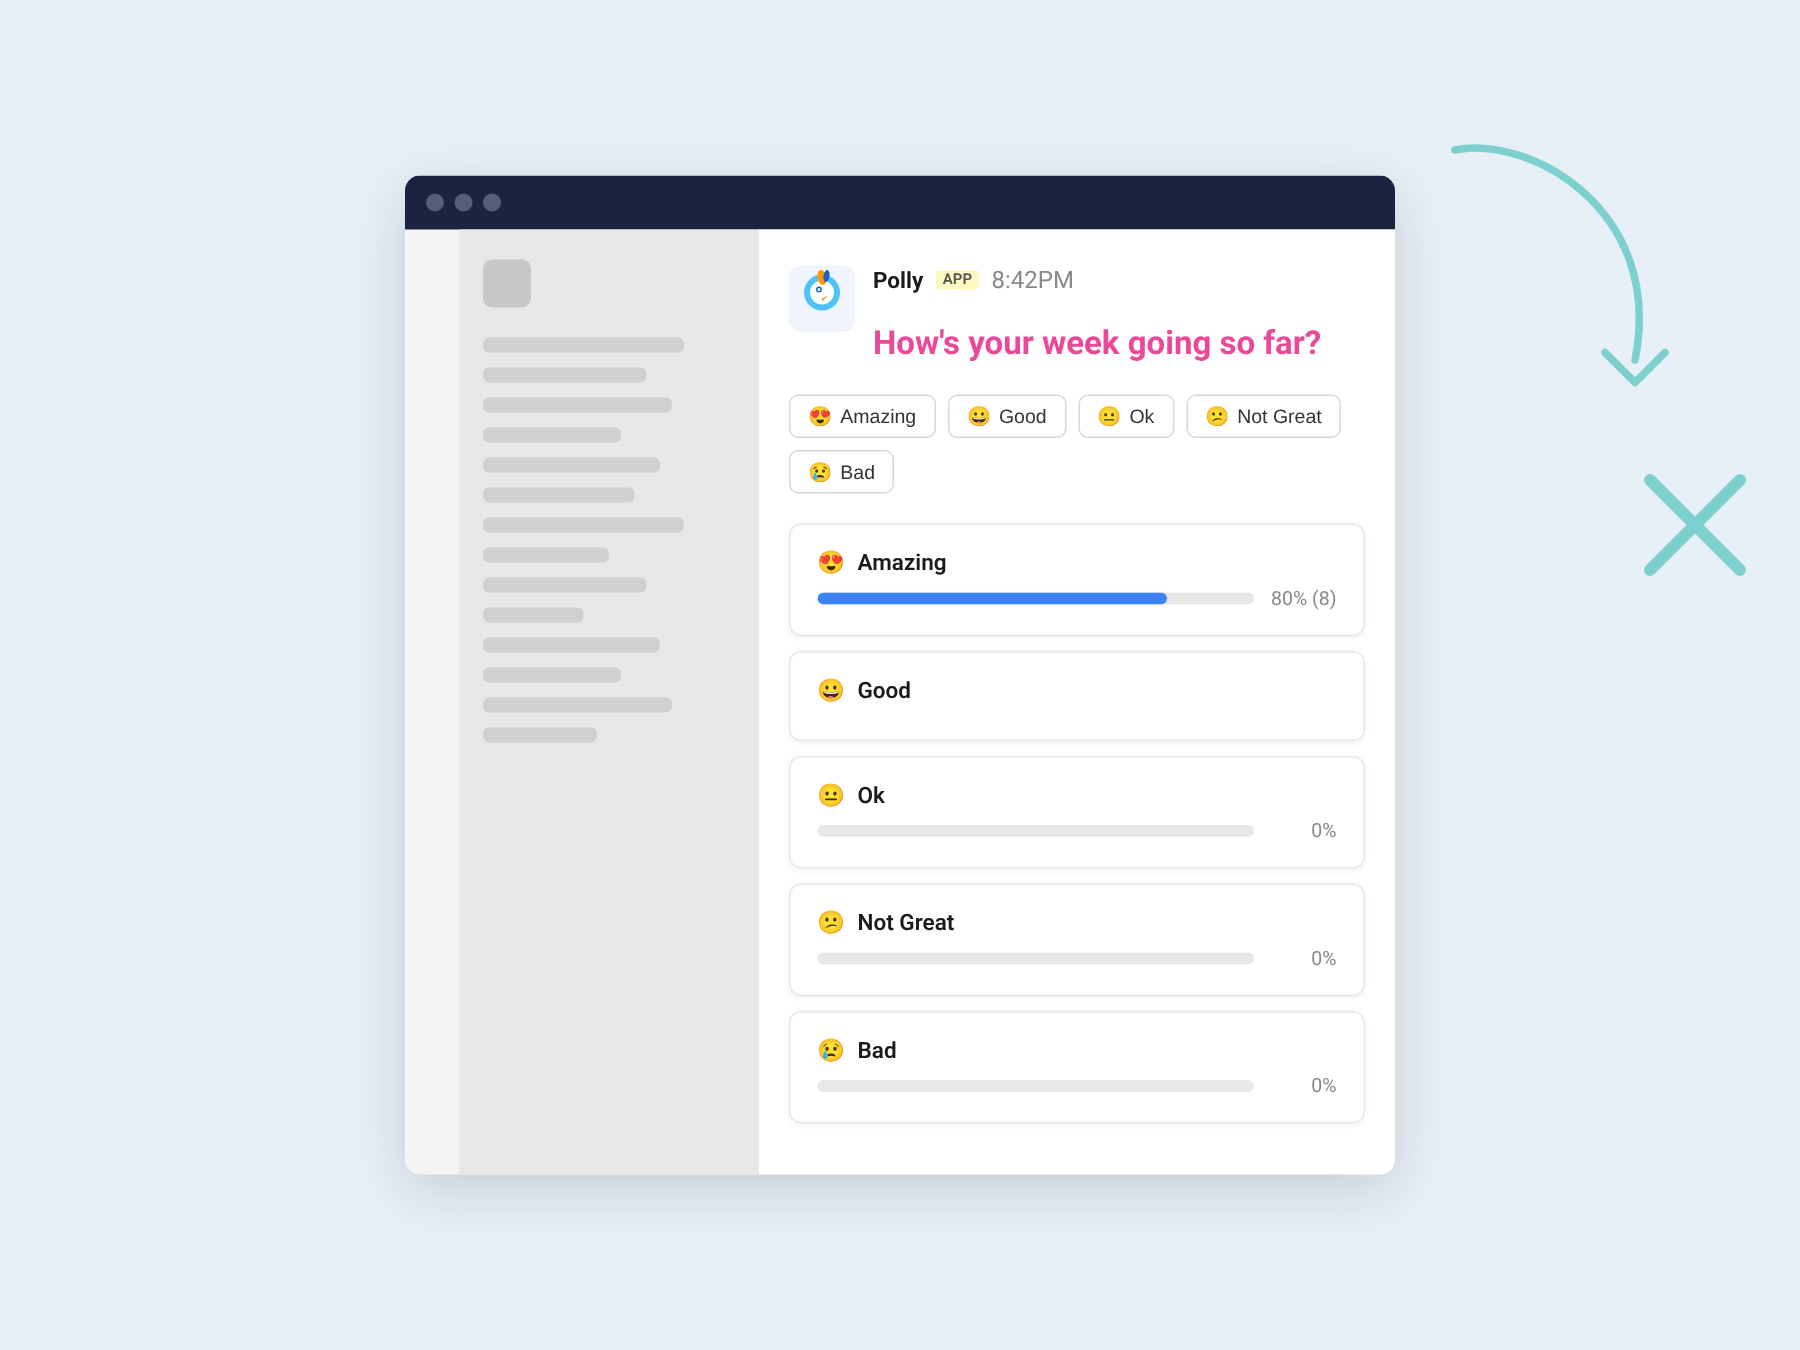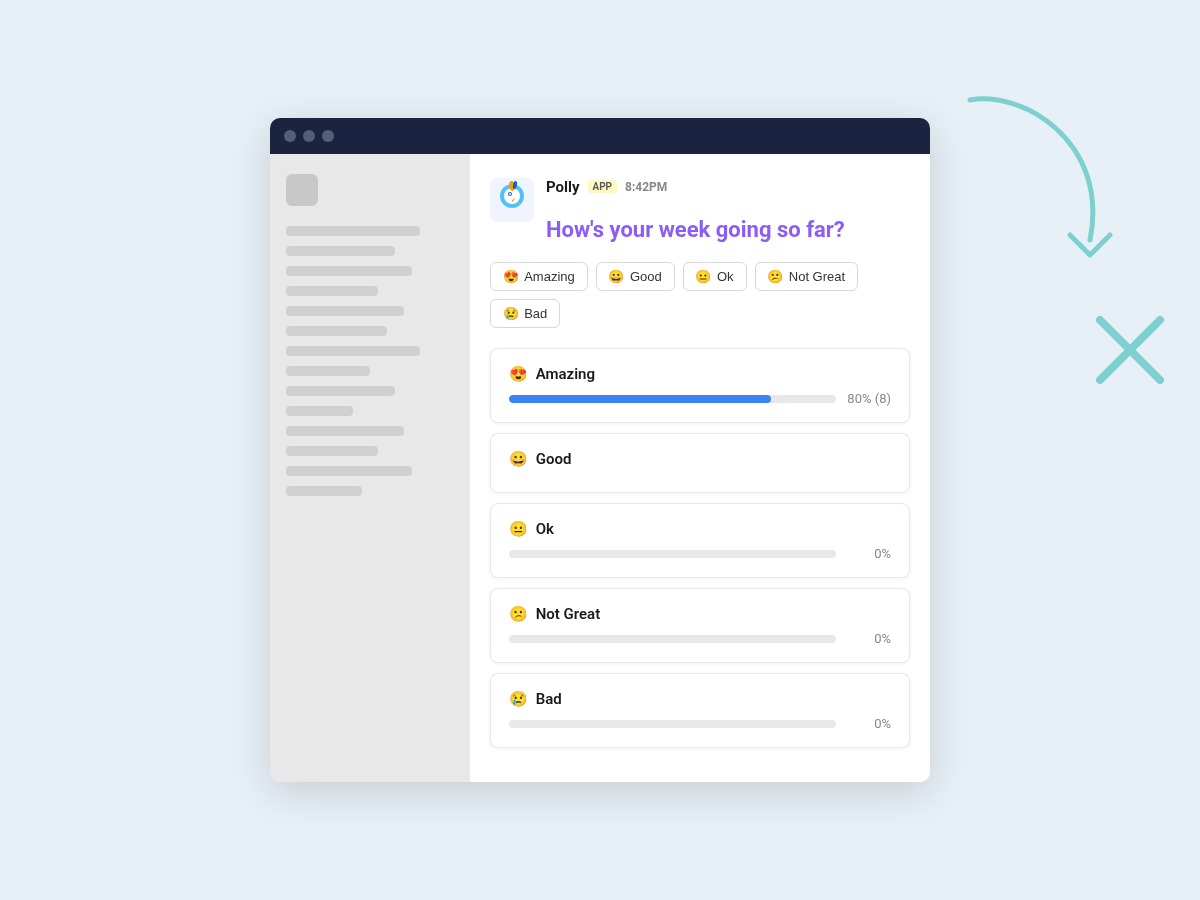"Polly" .app-body { padding-left: none -> 36px }
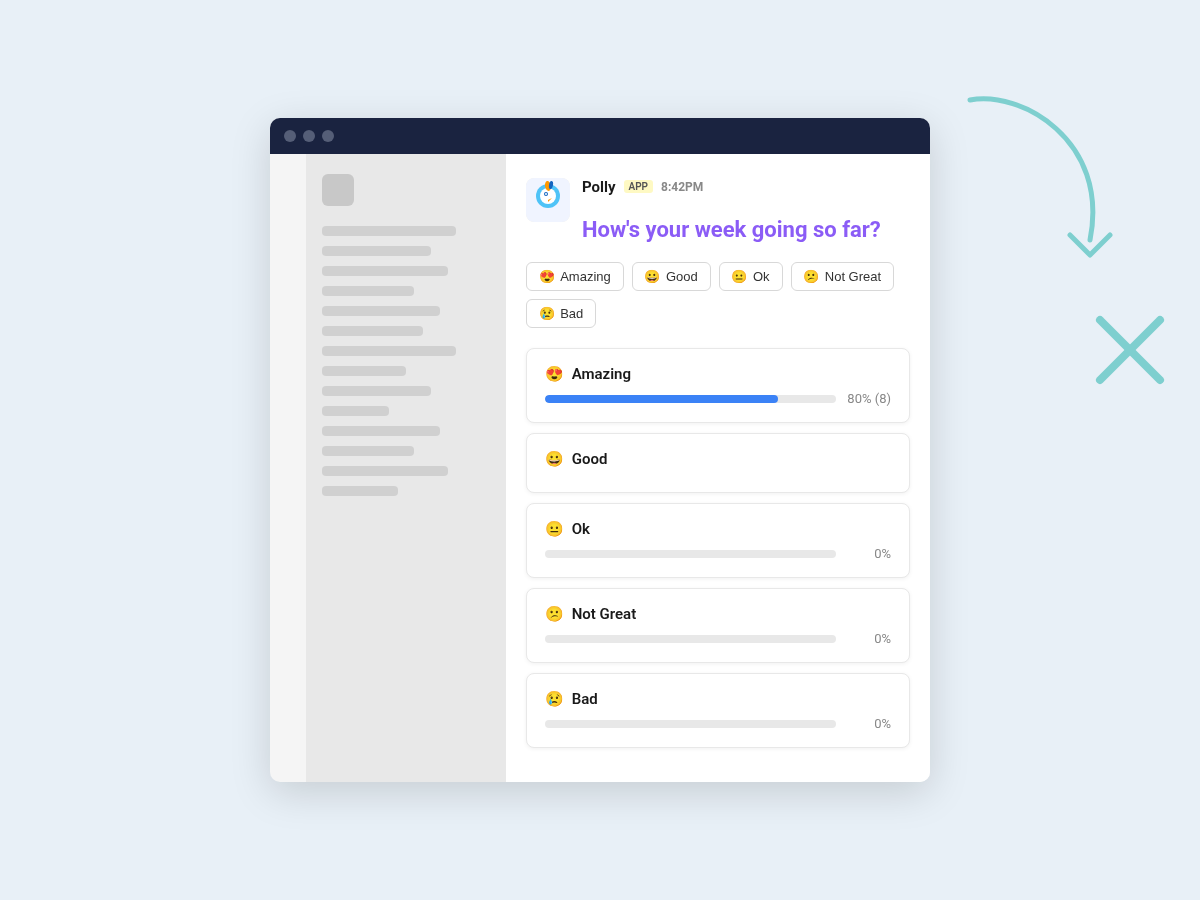"8:42PM" .message-time { font-size: 12px -> 16px; font-weight: bold -> none }
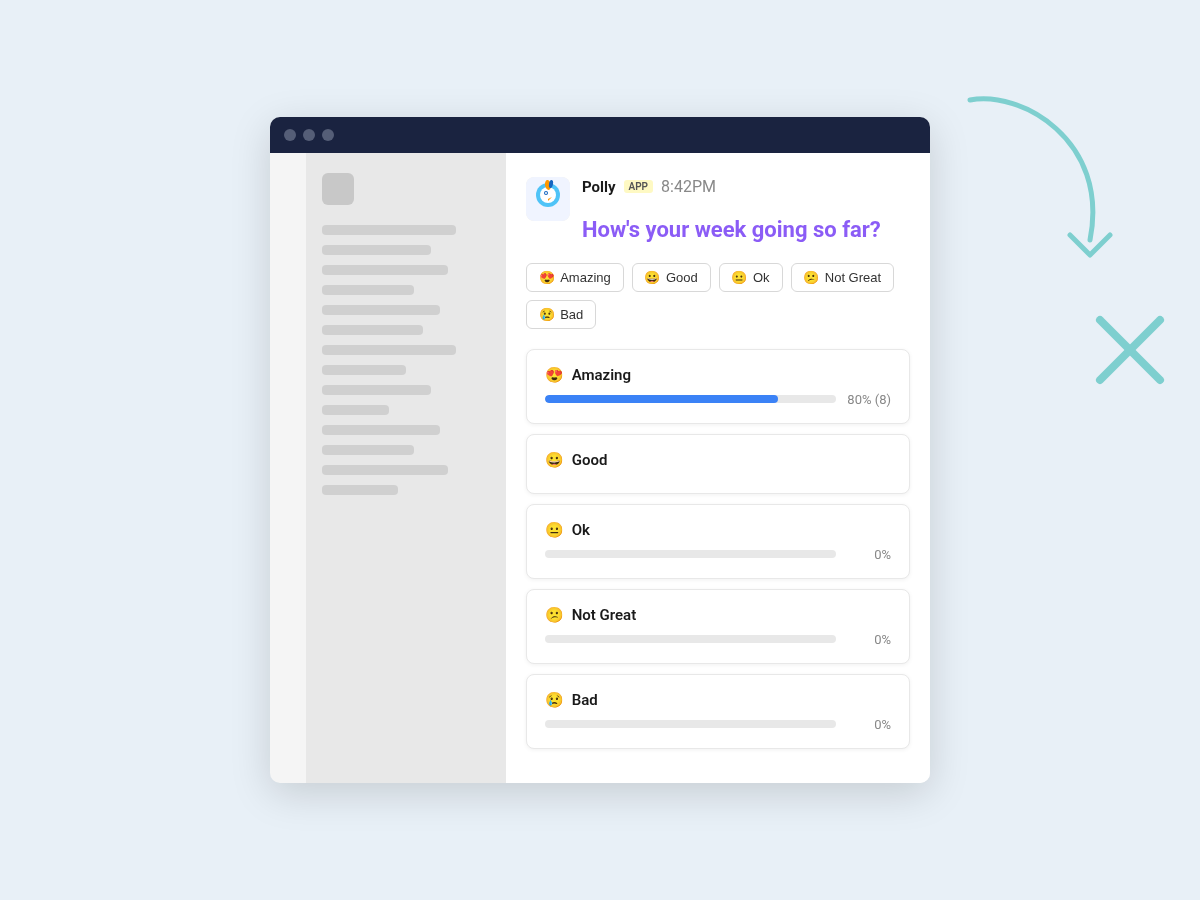"How's your week going so" .message-question { color: #8b5cf6 -> #ec4899 }
